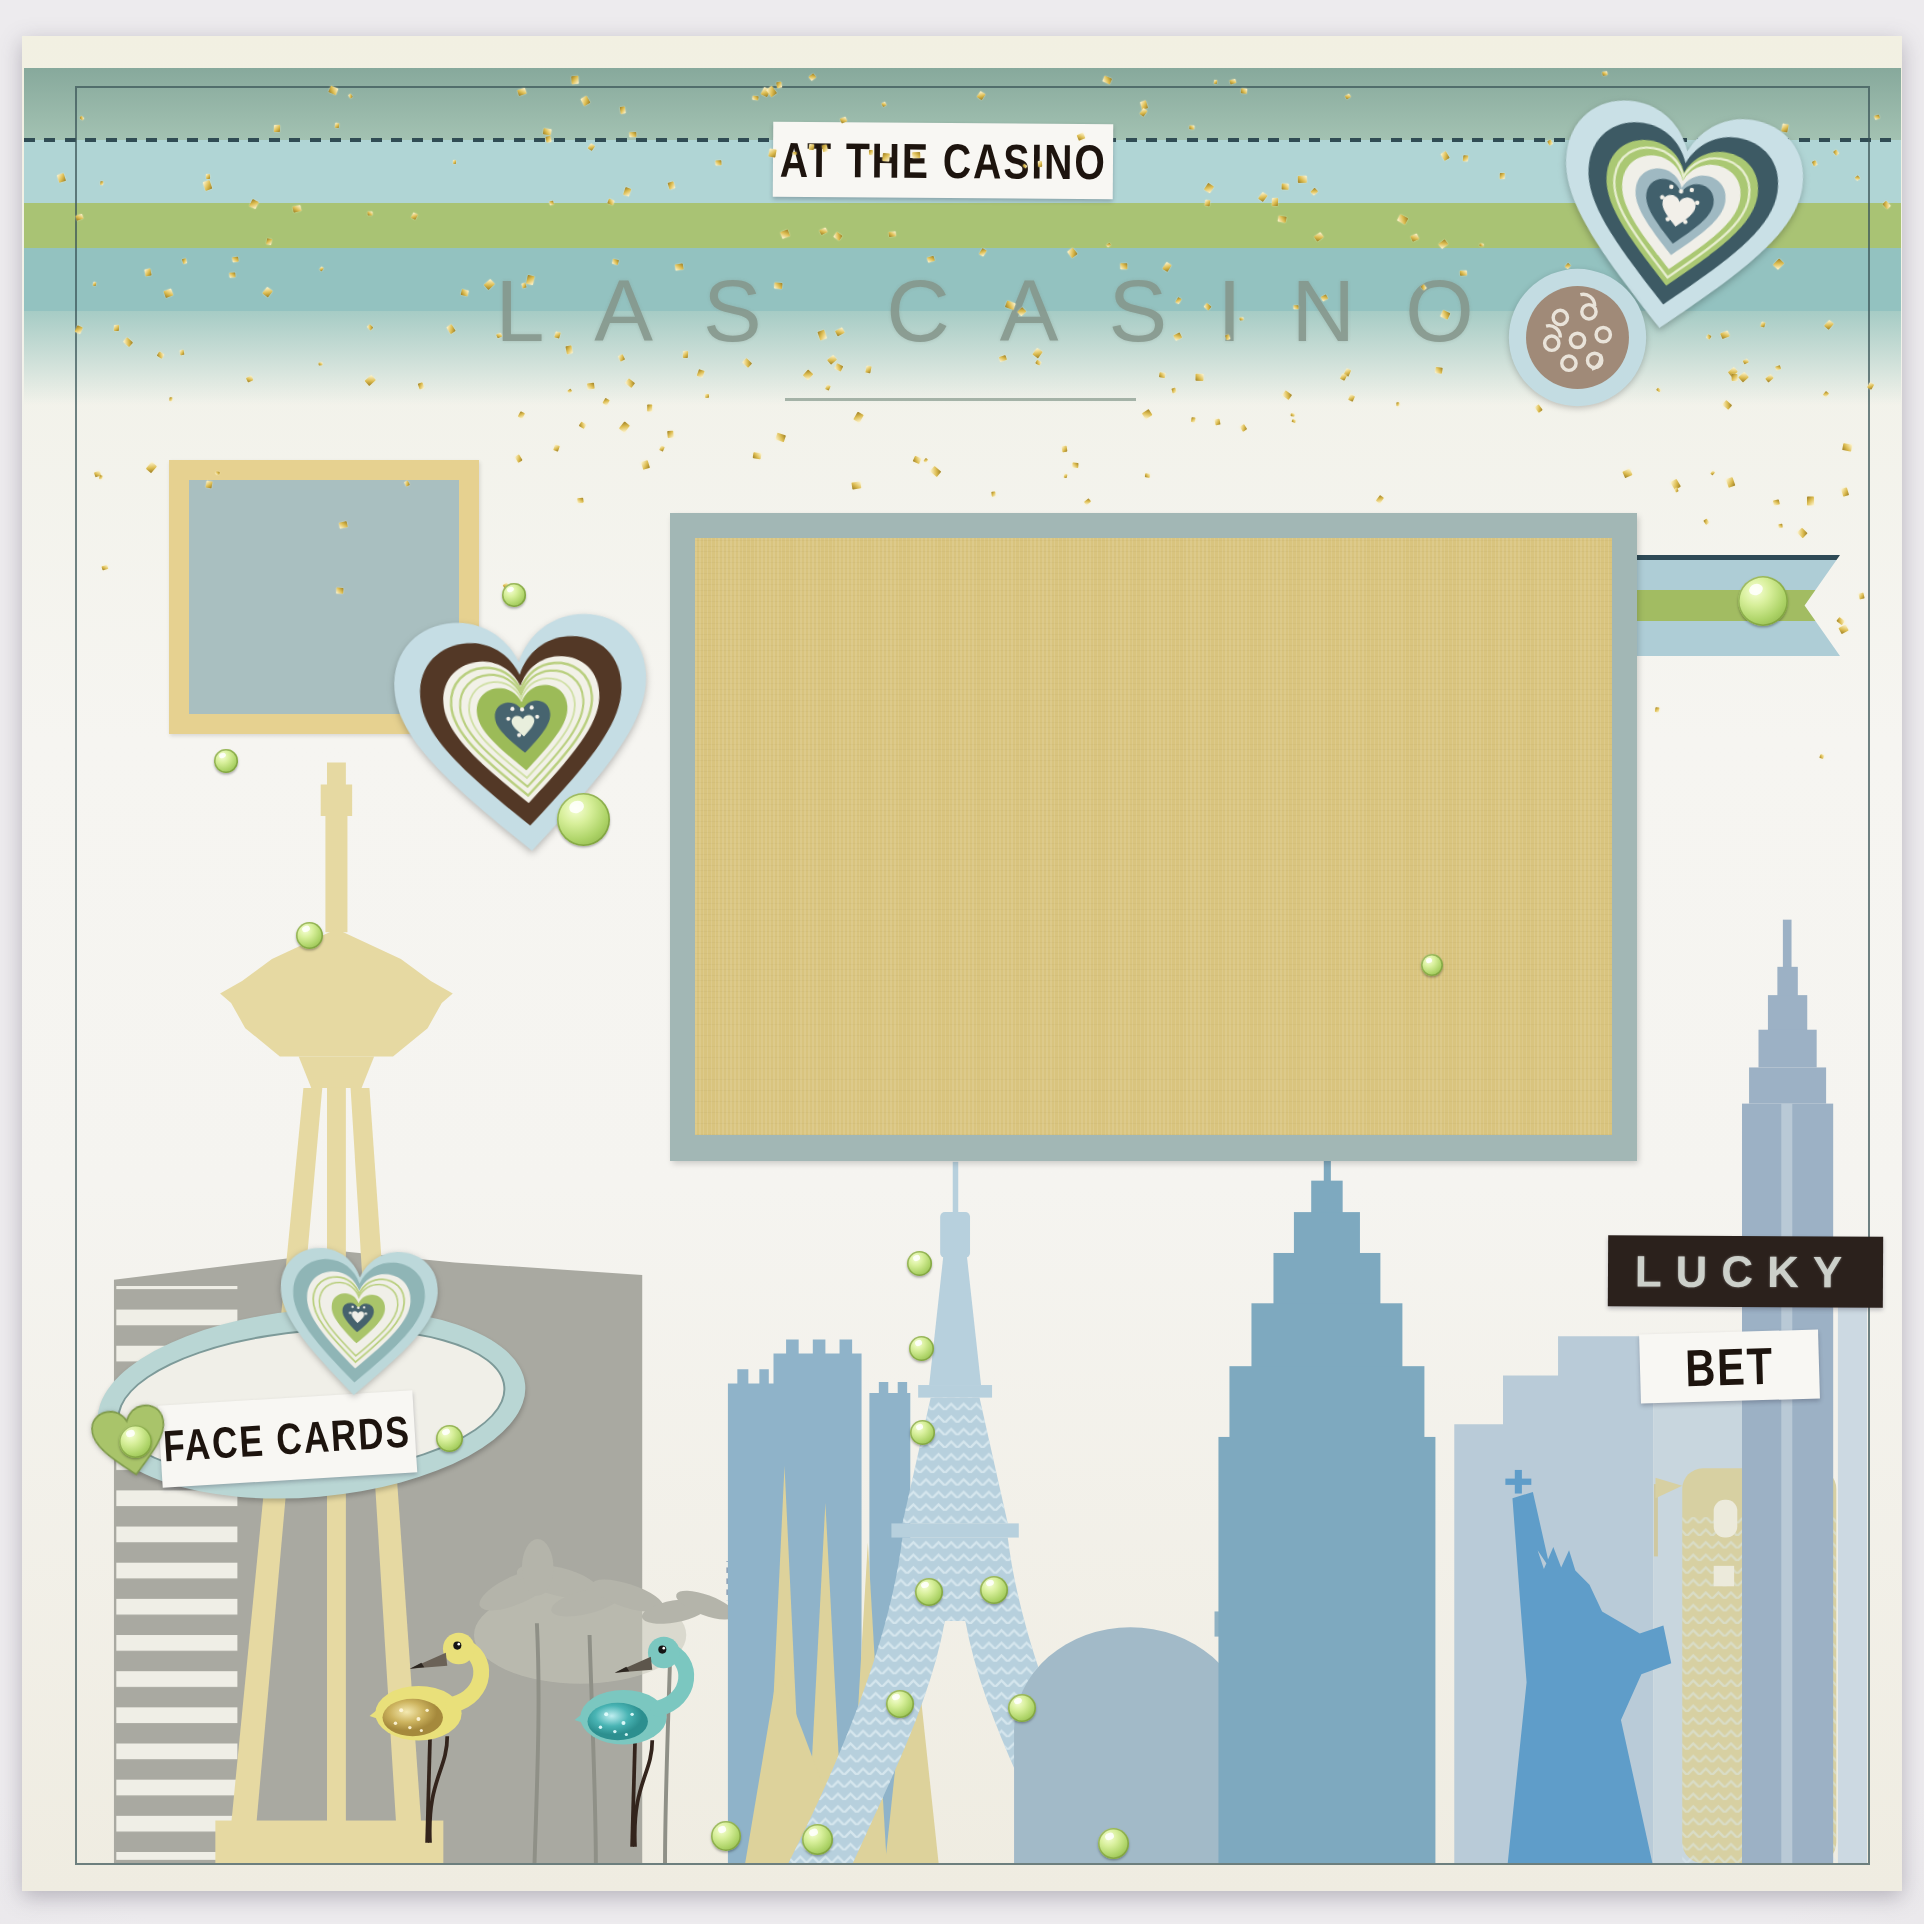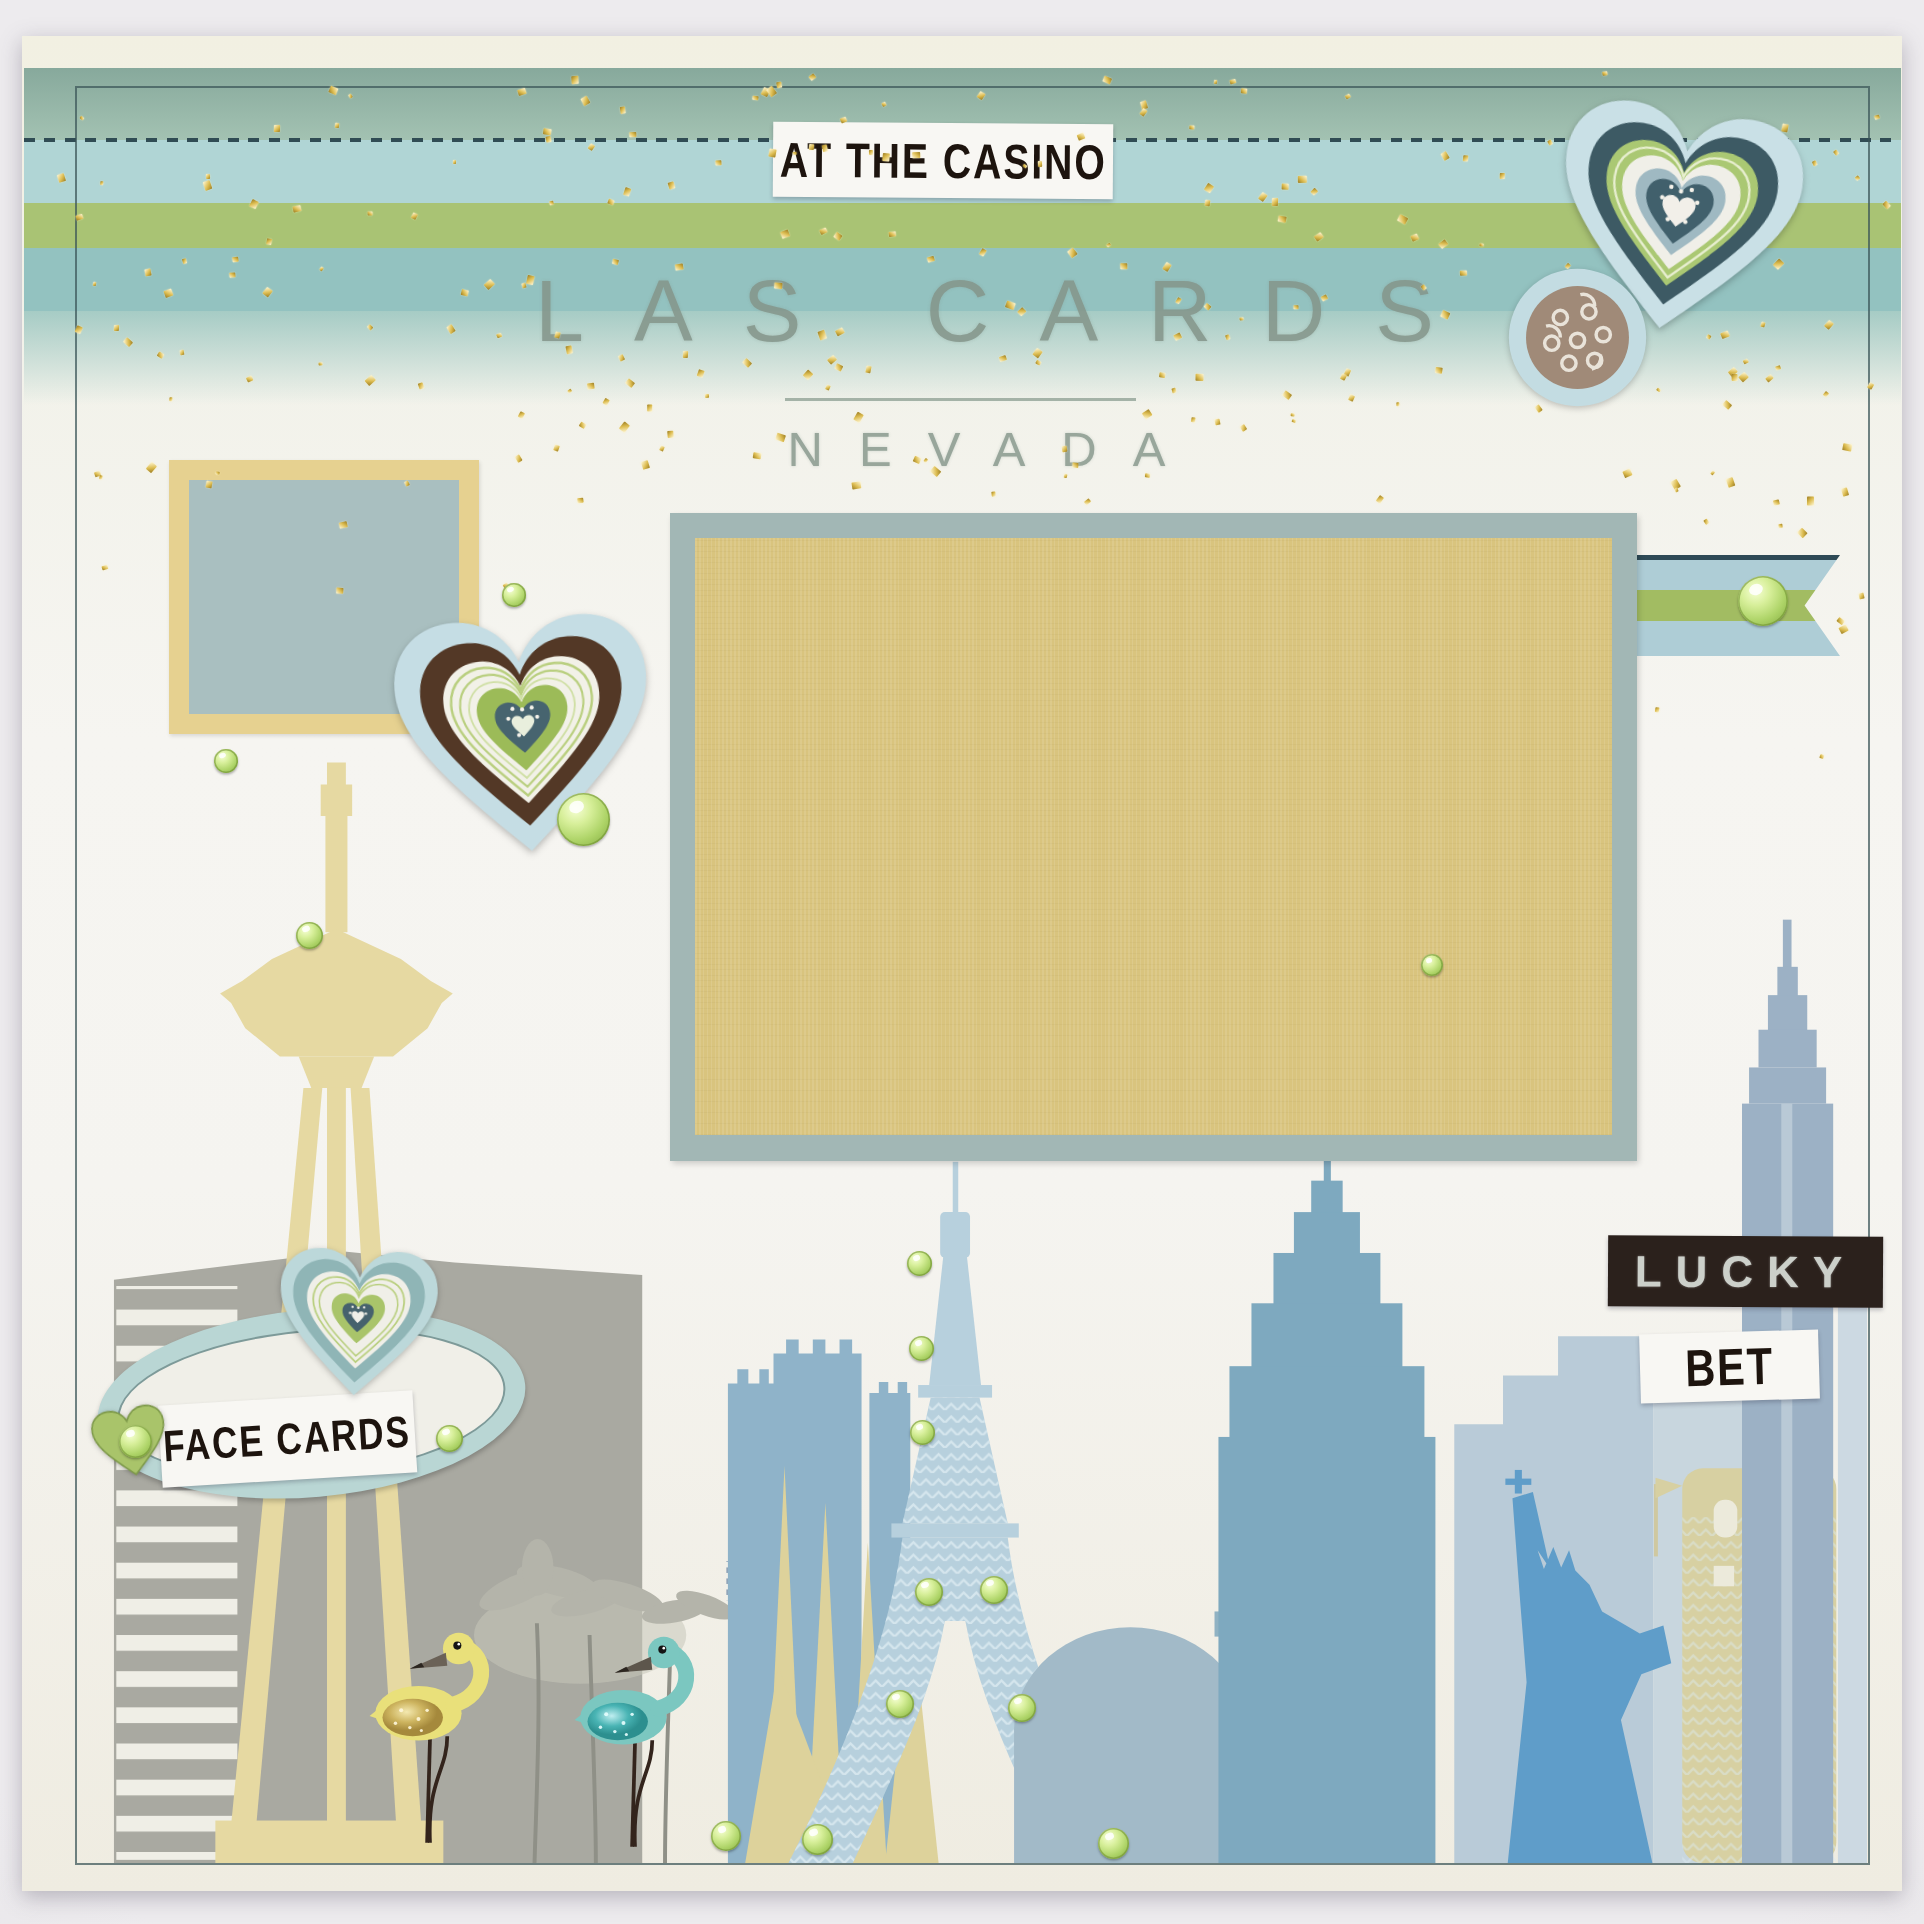"LAS CARDS" div.abs { text: CARDS -> CASINO }
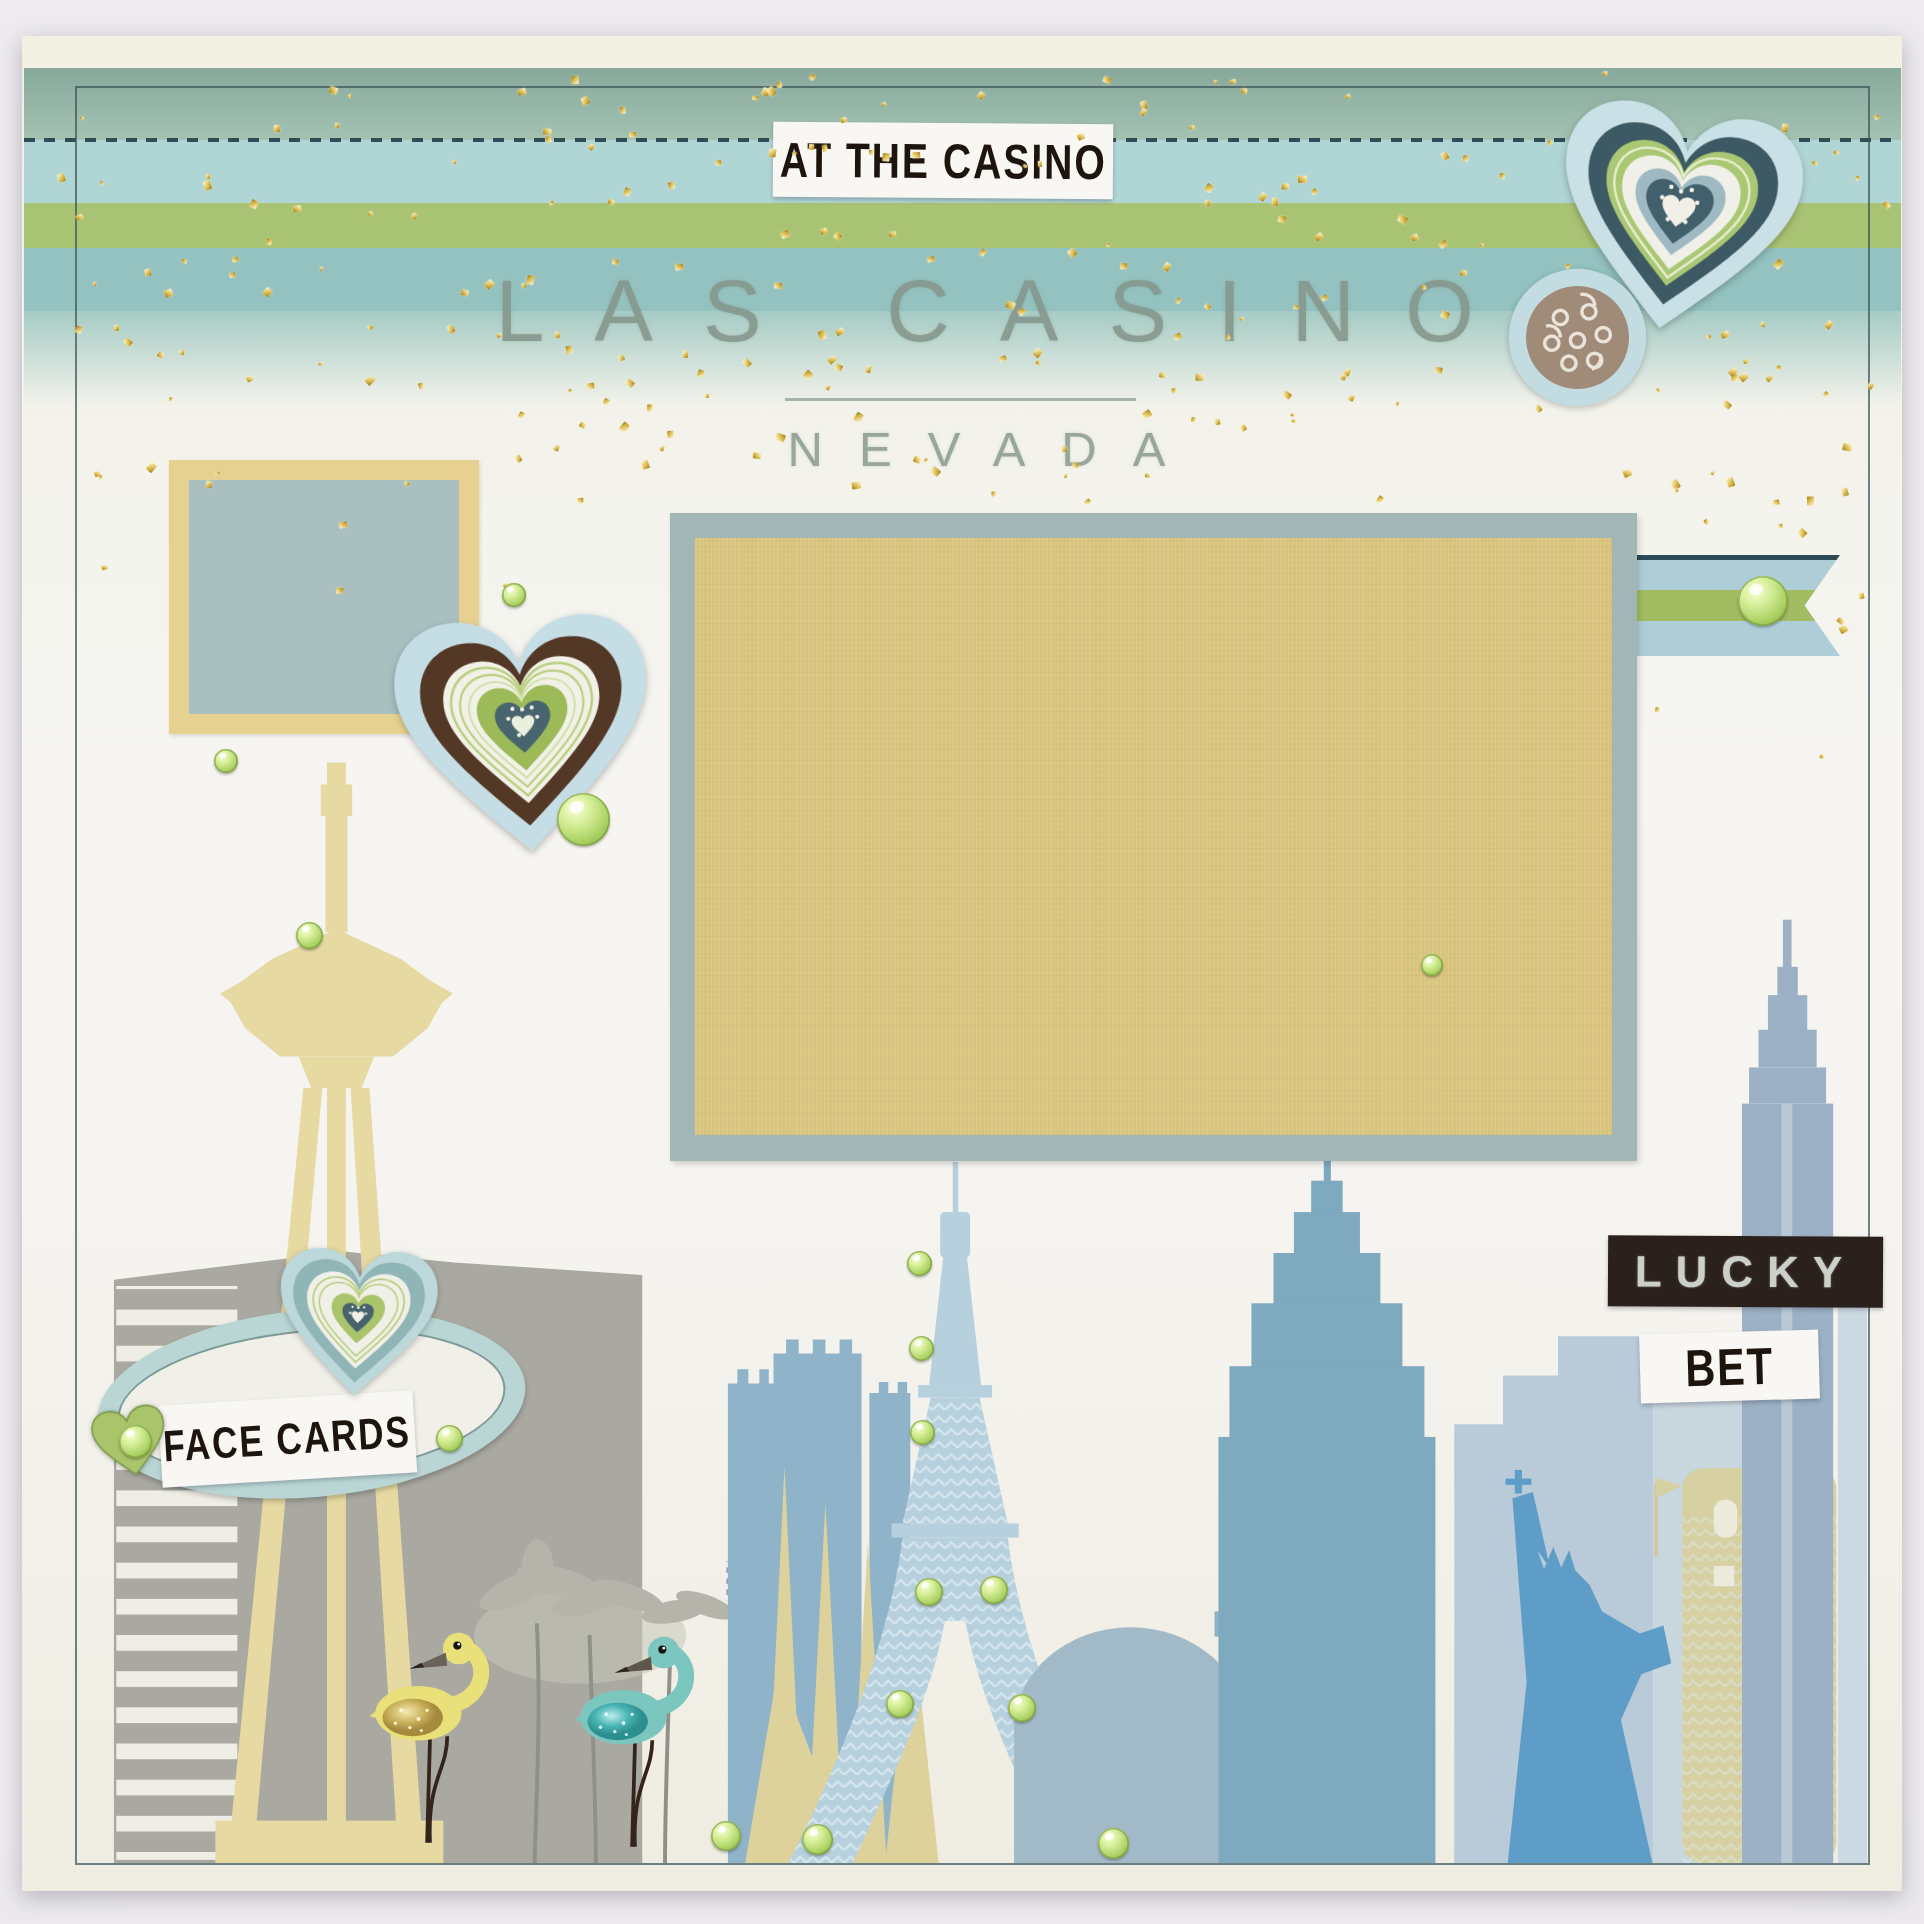"NEVADA" div.abs { html: <div>NEVADA</div> -> none }
